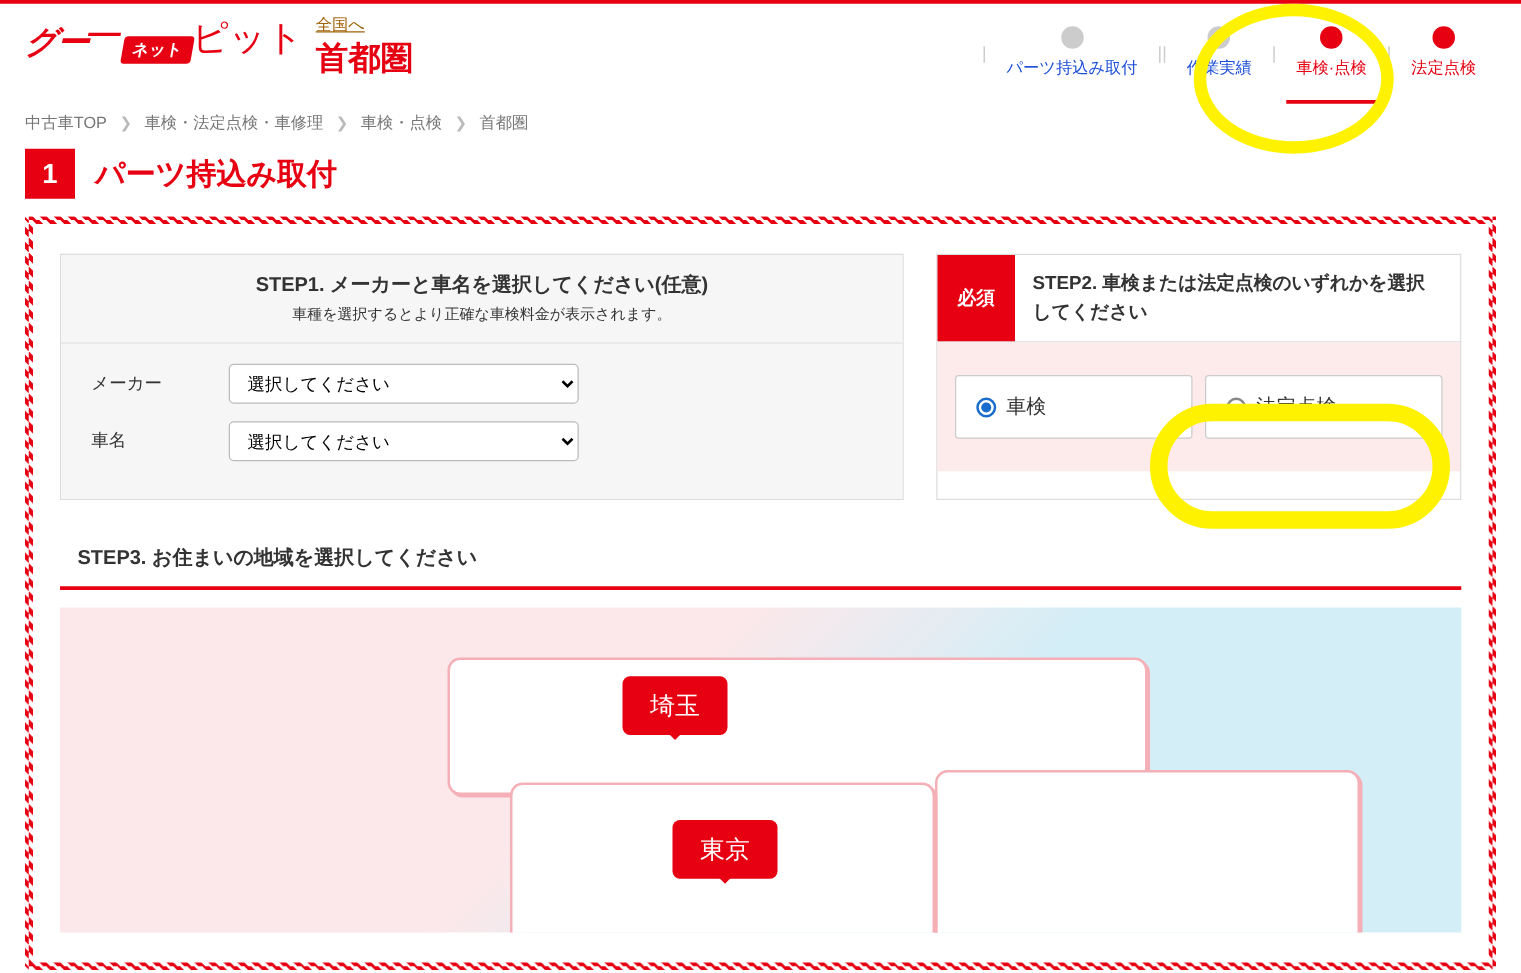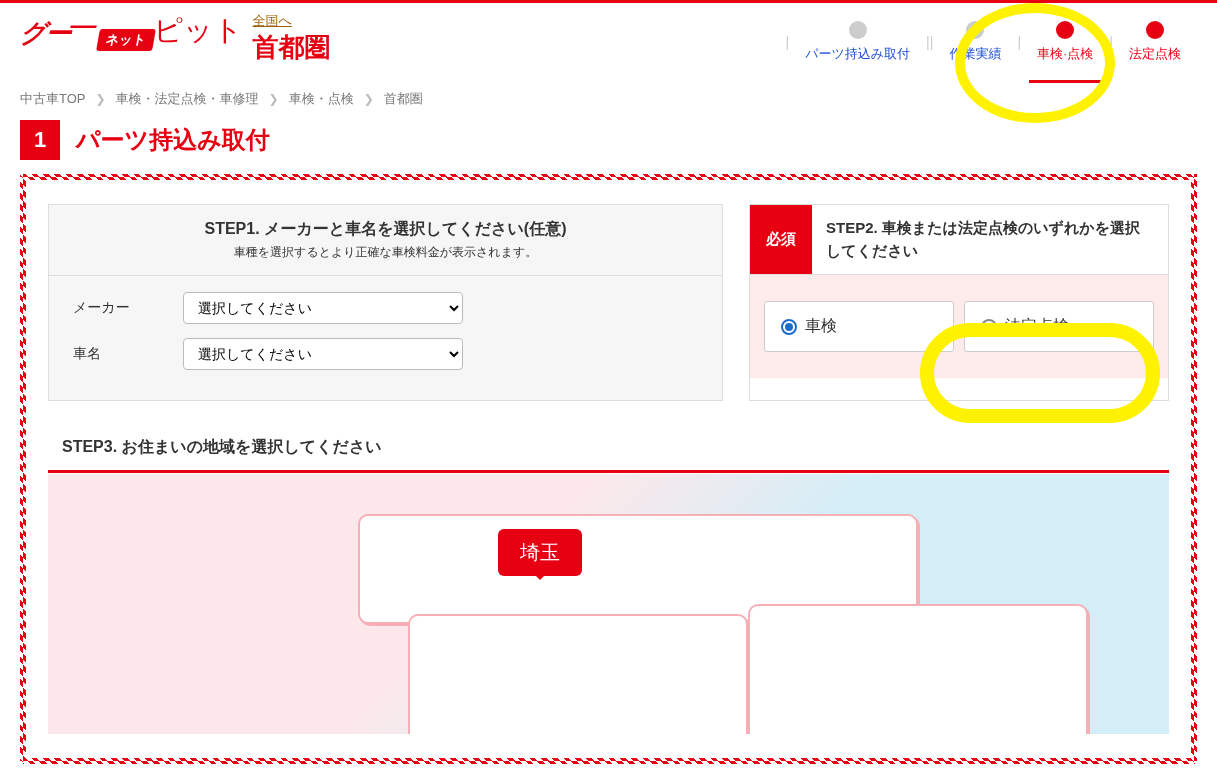"埼玉" .map-area { margin-top: 1px -> 14px }
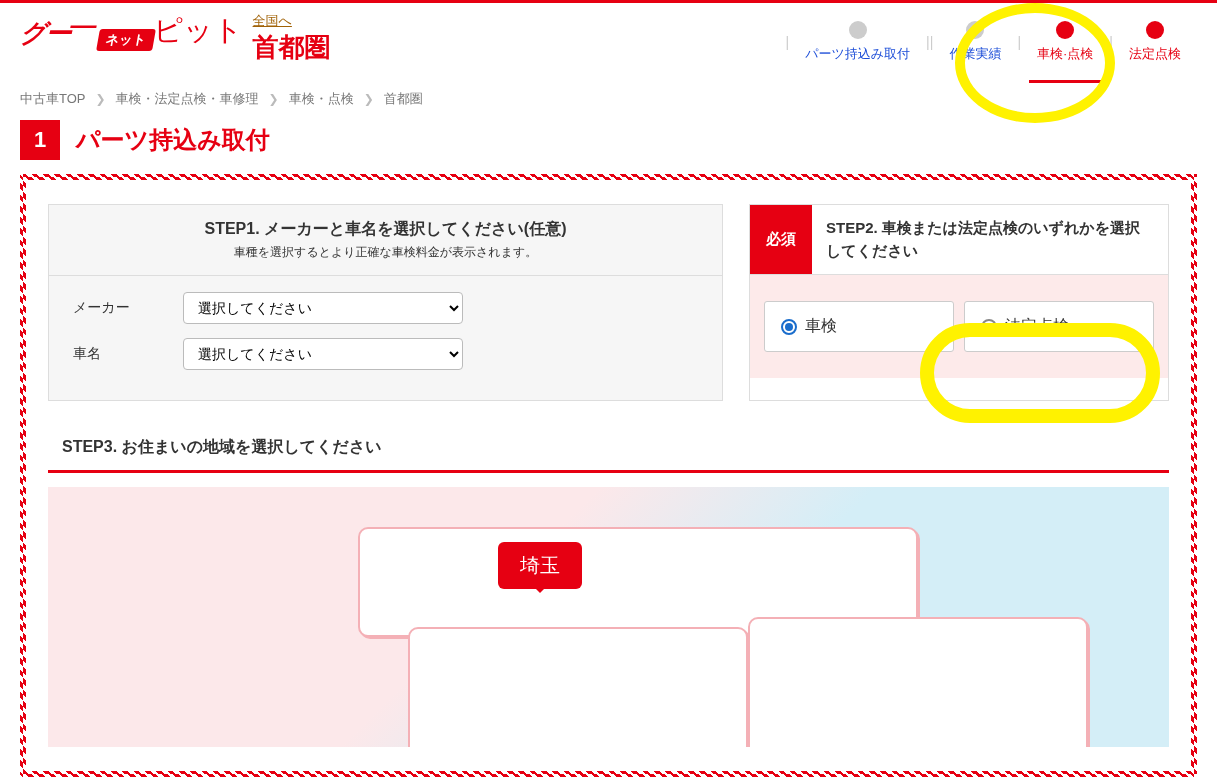"東京" div.region-tag { html: none -> <div>東京</div> }
